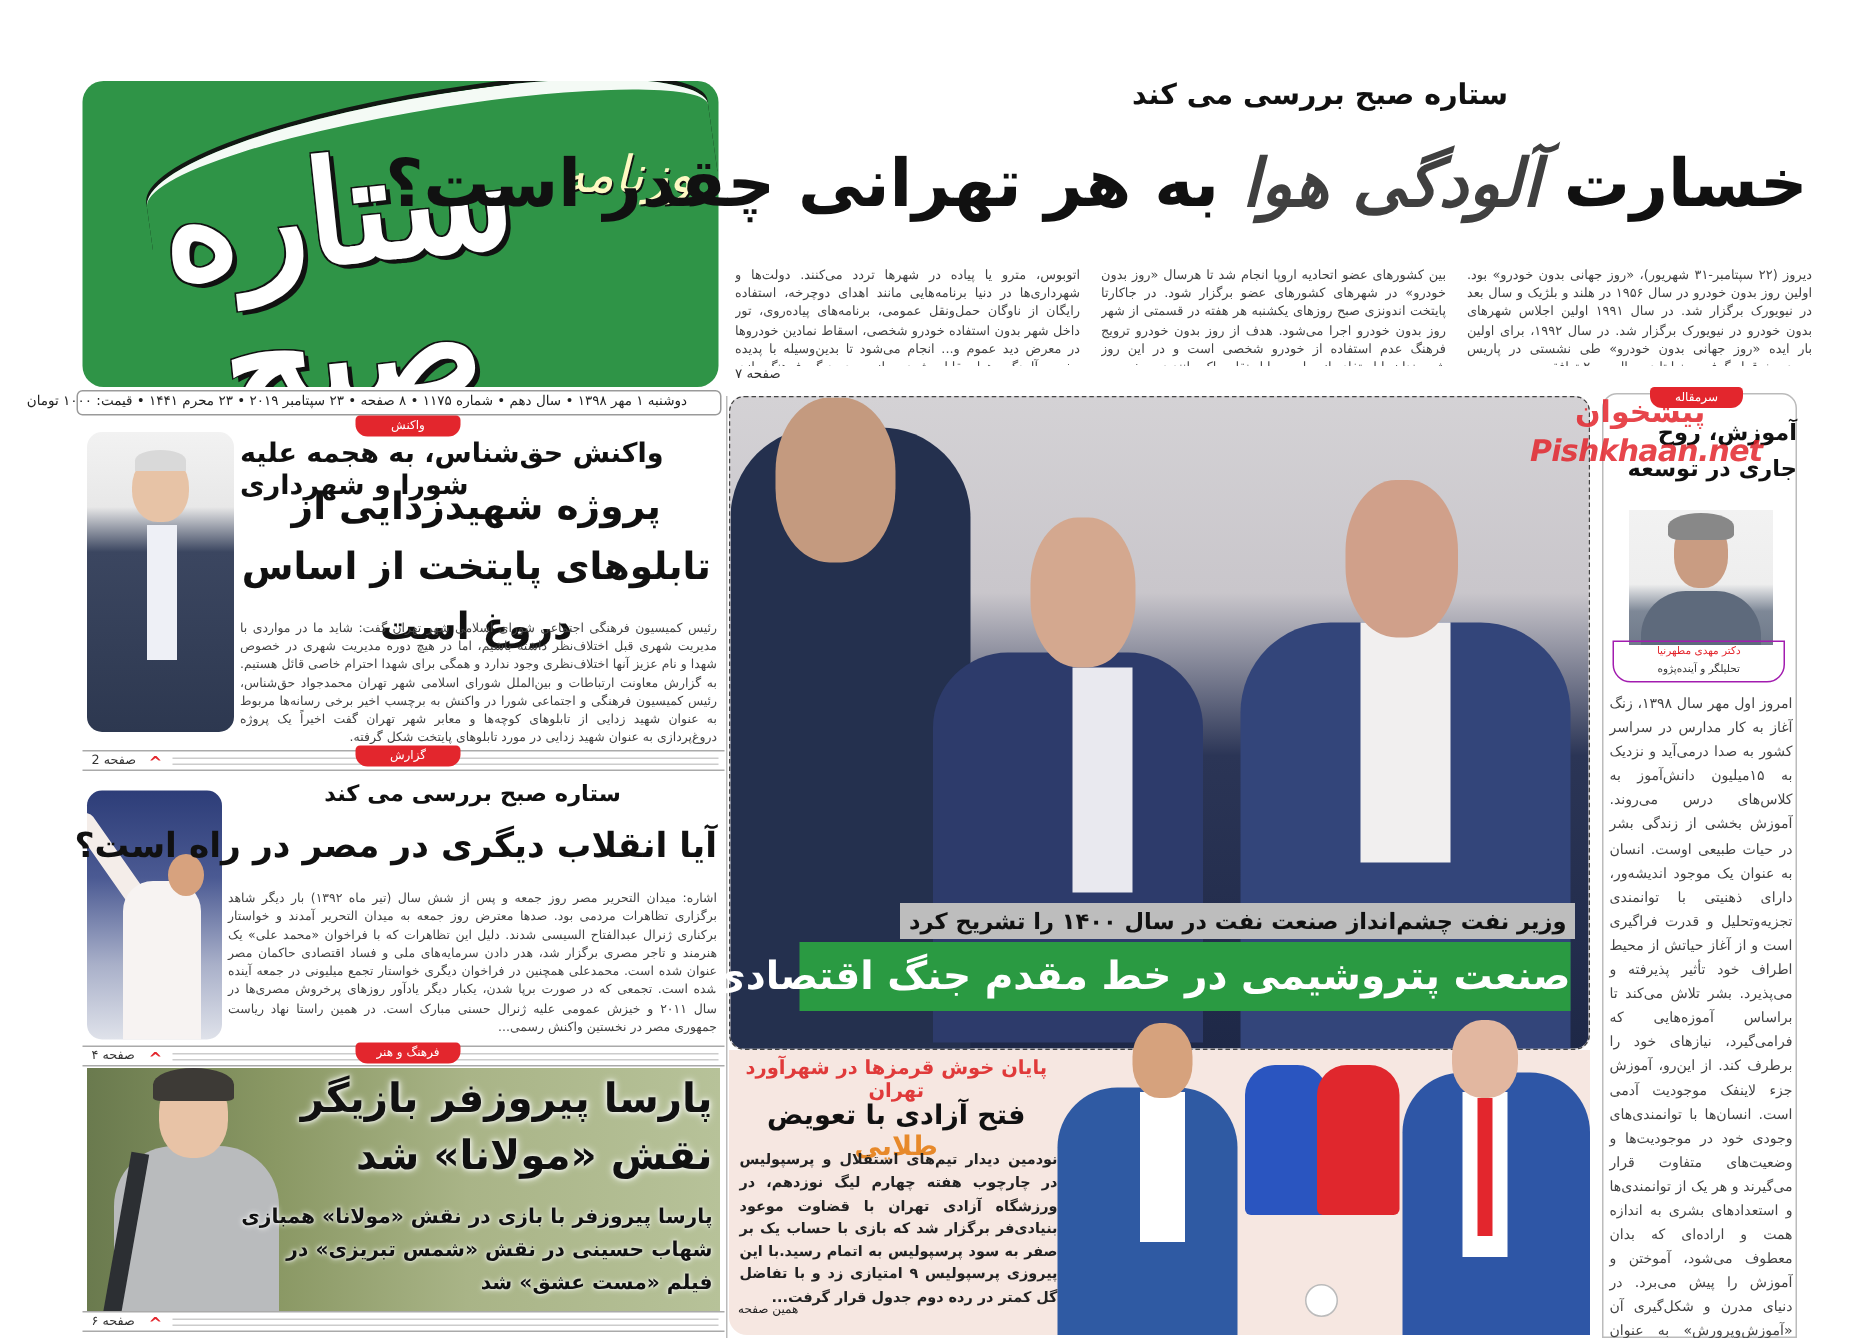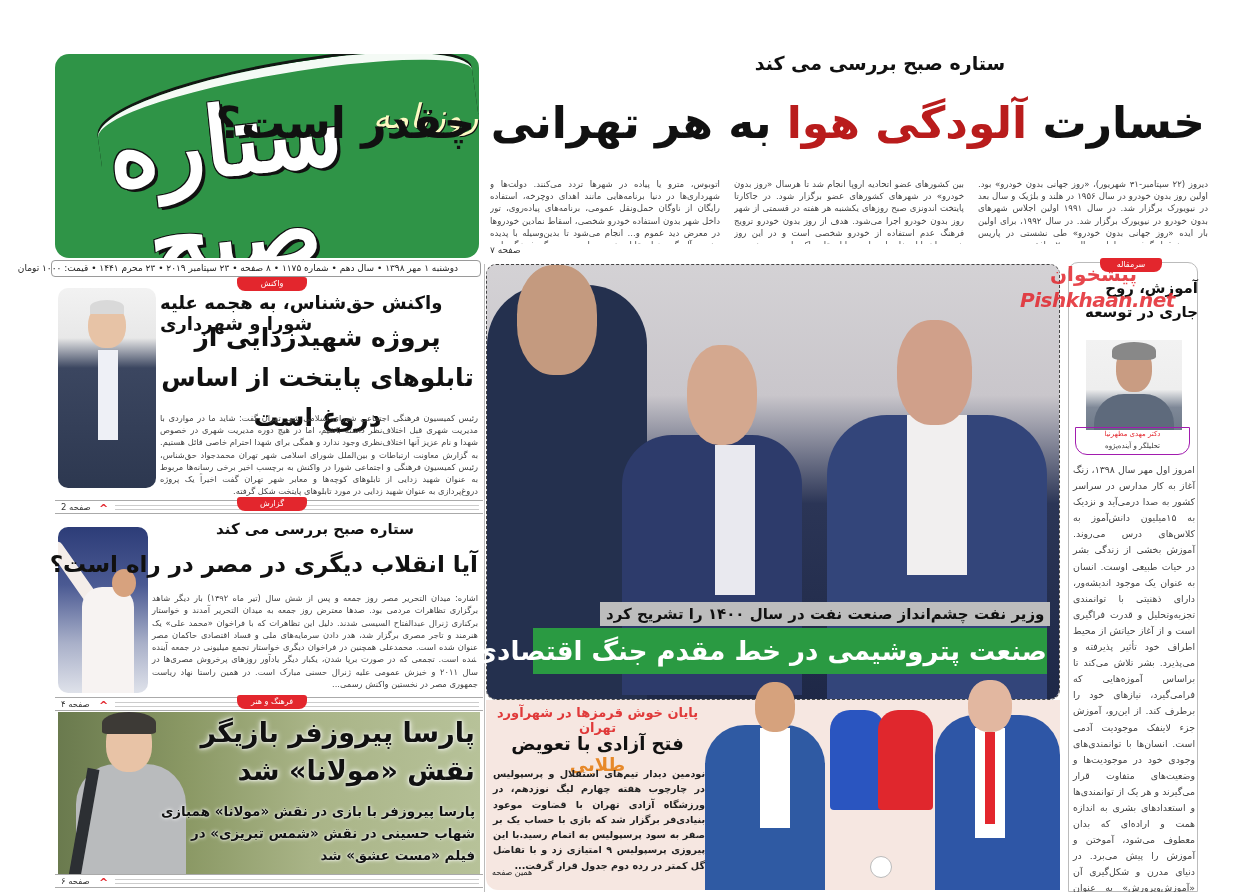"آلودگی هوا" .main-headline .red { color: #b91c1c -> #404040; font-style: none -> italic }
